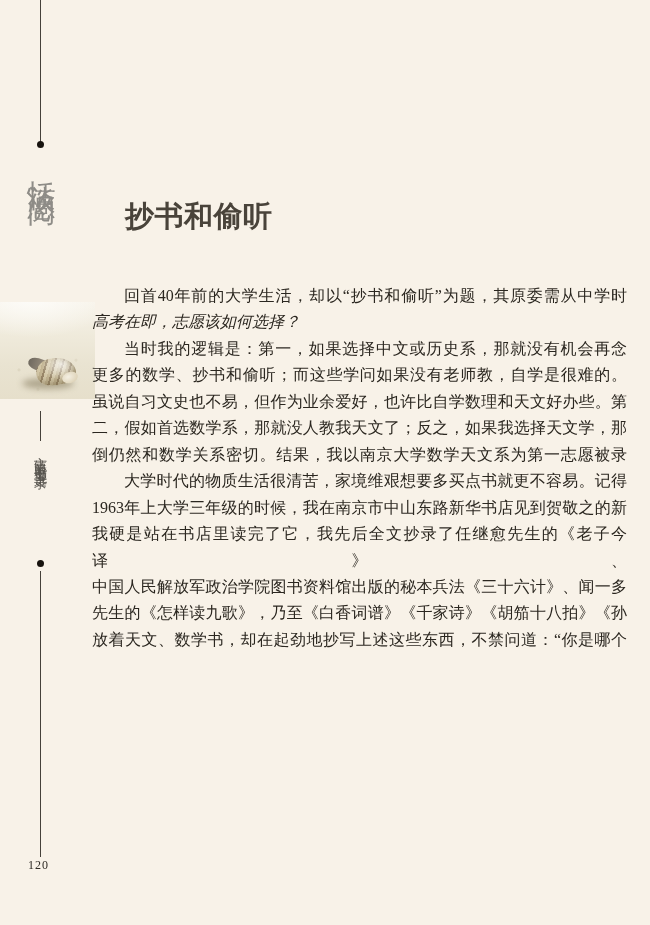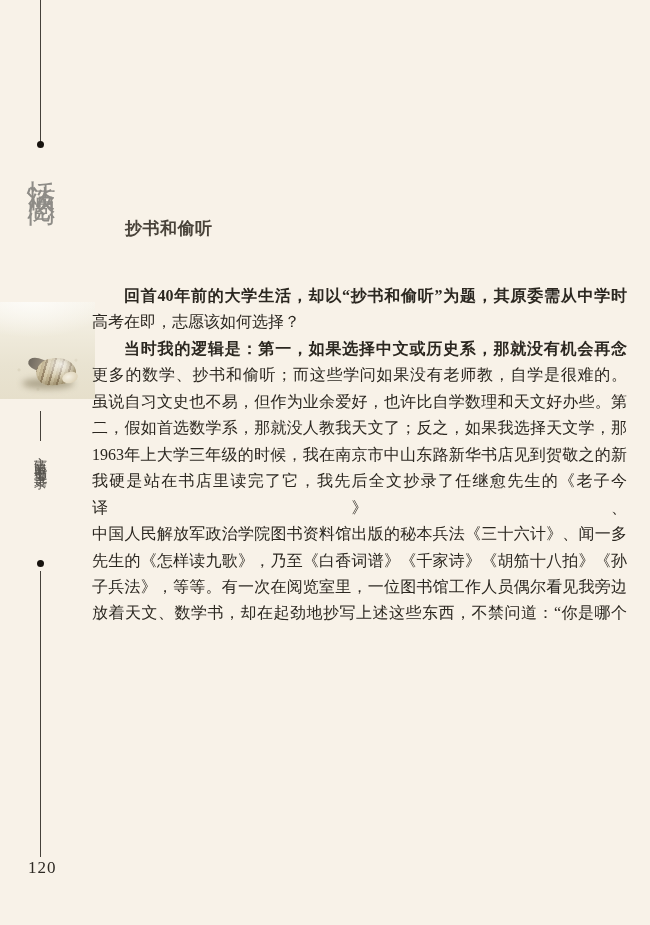"抄书和偷听" .article-title { font-size: 17px -> 29px; margin-top: 20px -> none }
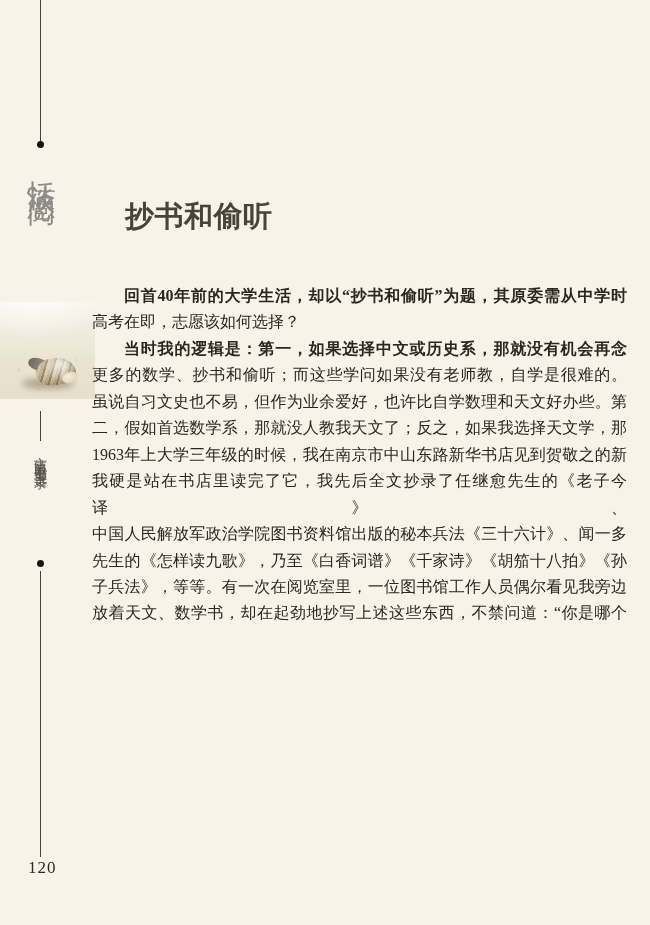"回首40年前的大学生活，却以“抄书和偷听”为题，其原委需从中学时" .line.indent { font-weight: bold -> none }
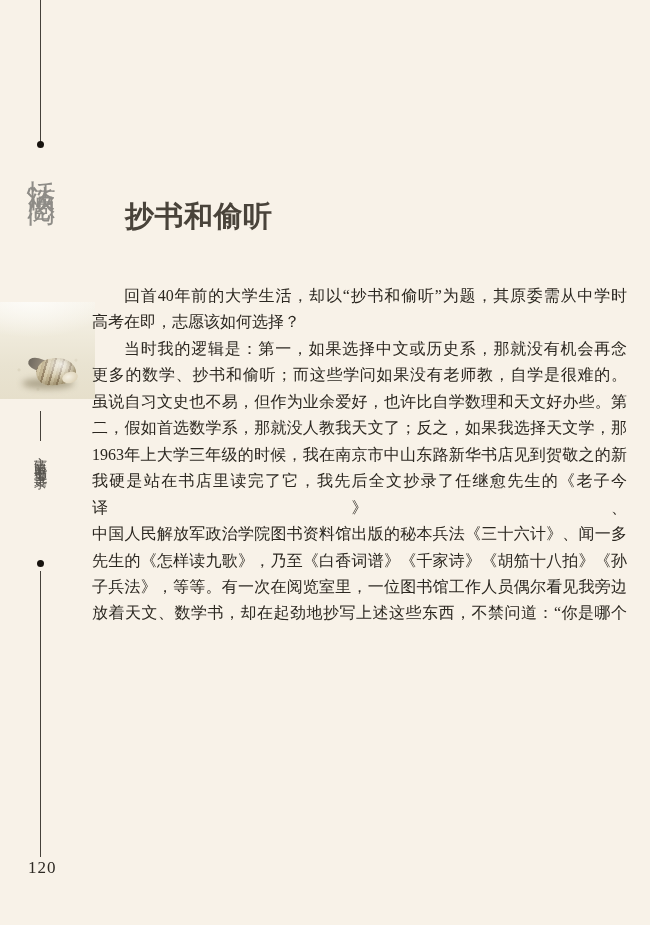"高考在即，志愿该如何选择？" .line.last { font-style: none -> italic }
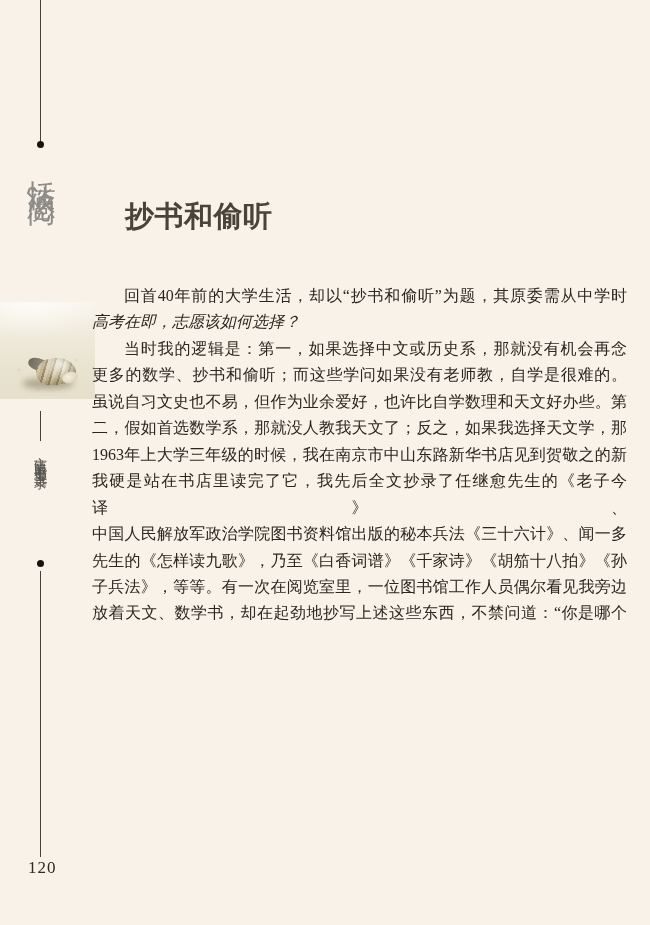"倒仍然和数学关系密切。结果，我以南京大学数学天文系为第一志愿被录" div.line { html: none -> <div>倒仍然和数学关系密切。结果，我以南京大学数学天文系为第一志愿被录</div> }
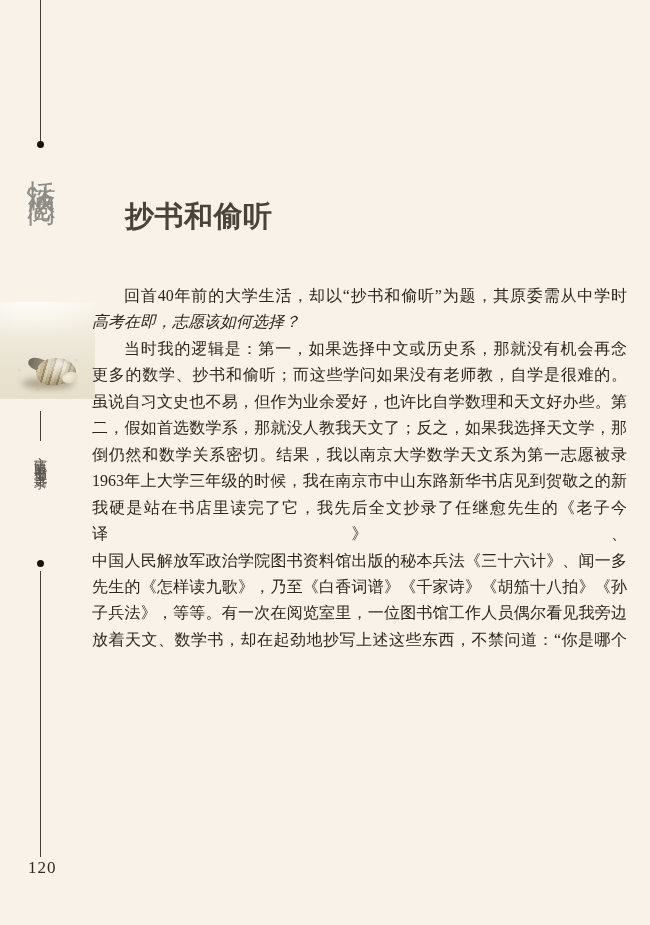"大学时代的物质生活很清苦，家境维艰想要多买点书就更不容易。记得" div.line { html: none -> <div>大学时代的物质生活很清苦，家境维艰想要多买点书就更不容易。记得</div> }
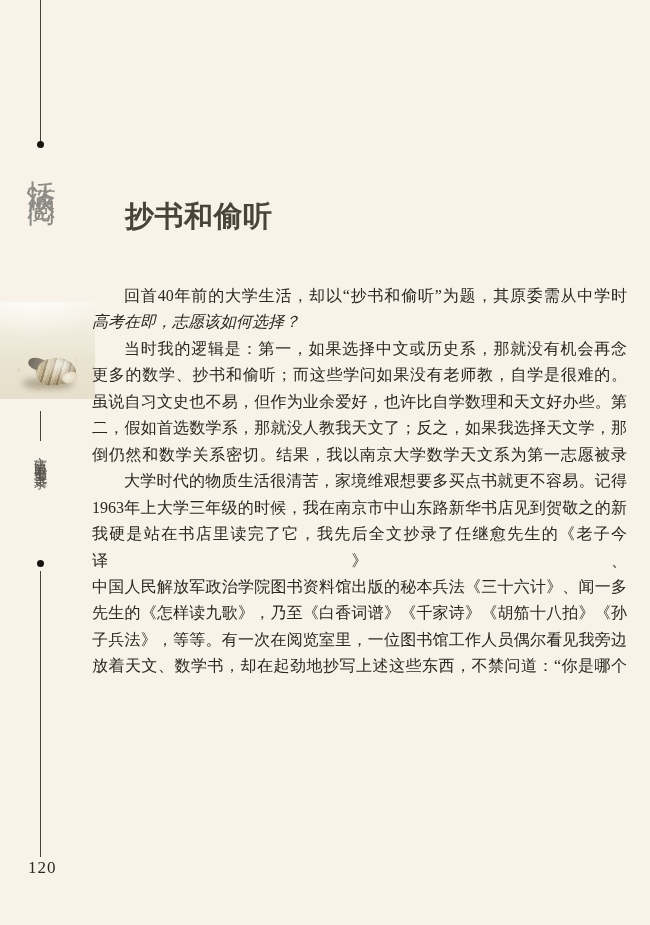"子兵法》，等等。有一次在阅览室里，一位图书馆工作人员偶尔看见我旁边" div.line { html: <div>子兵法》，等等。有一次在阅览室里，一位图书馆工作人员偶尔看见我旁边</div> -> none }
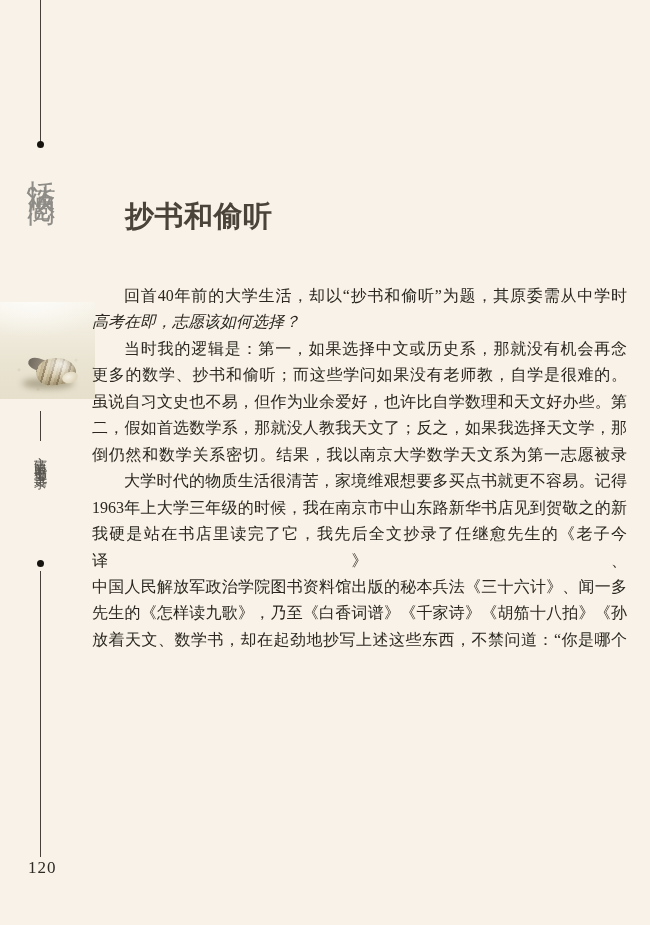"120" .page-number { font-size: 17px -> 12px }
